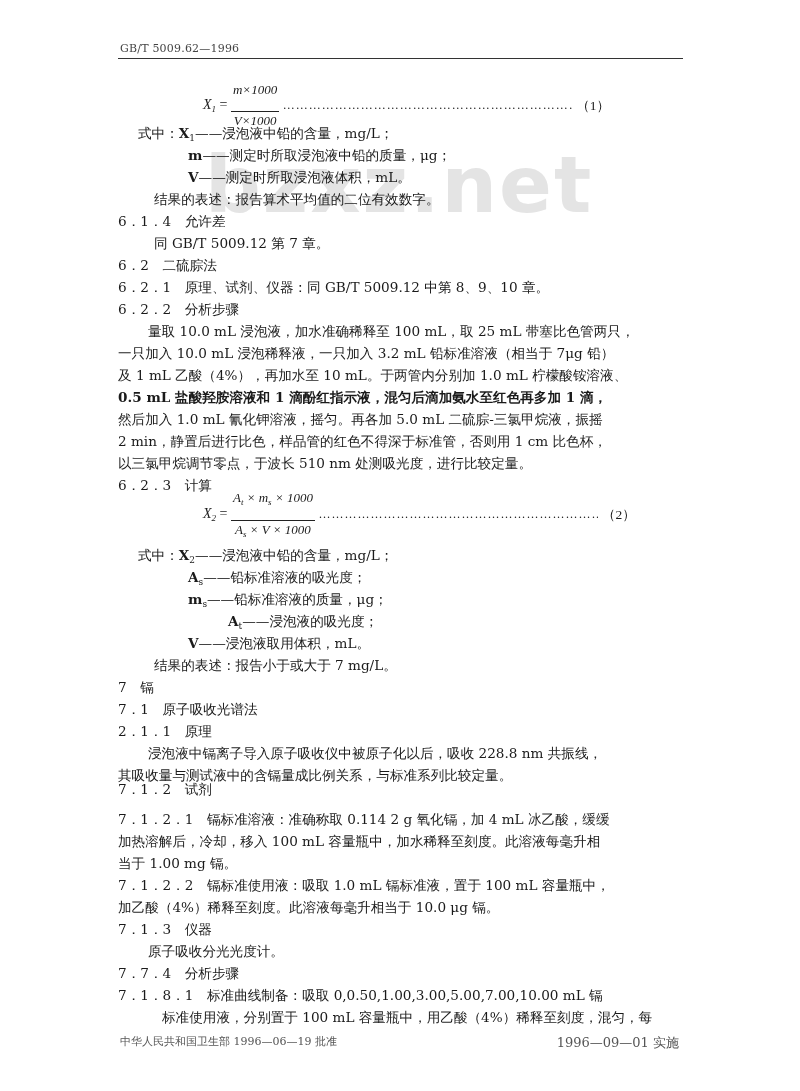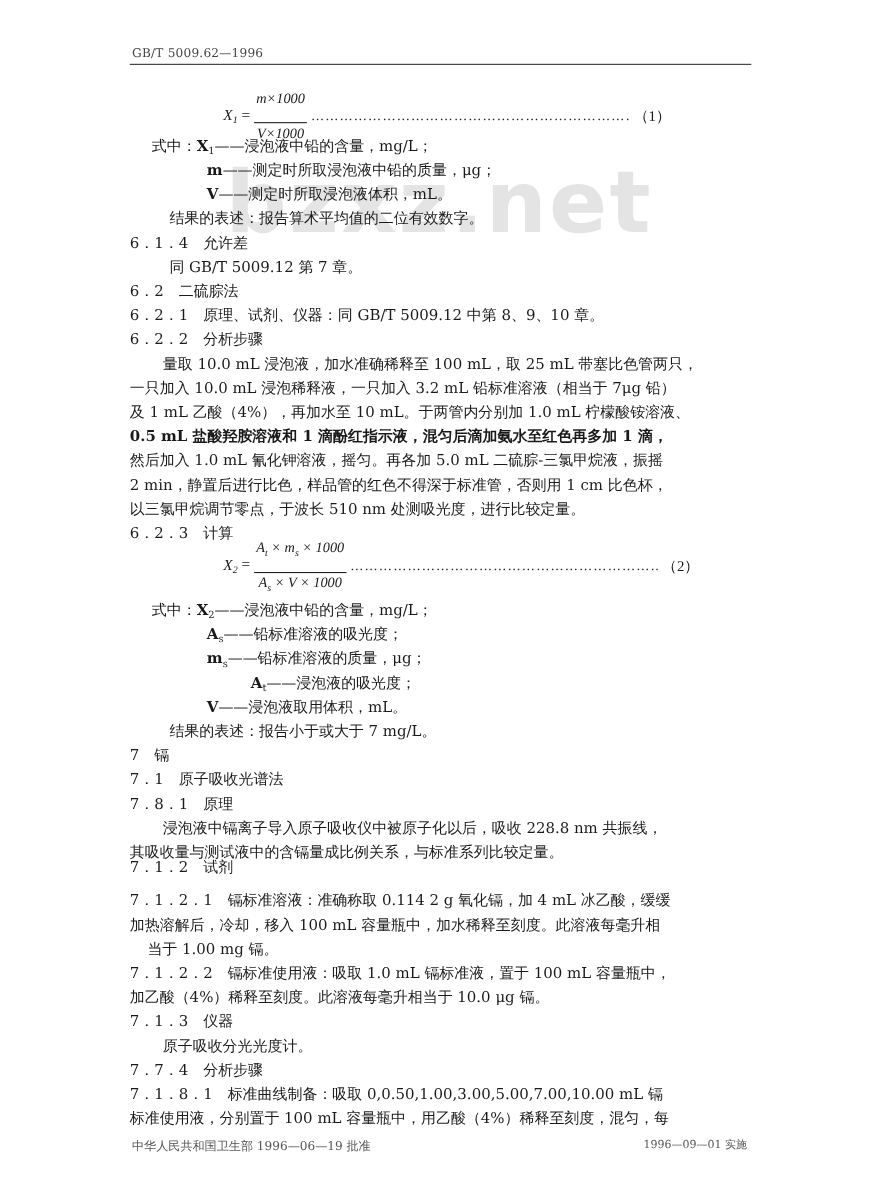"7．8．1 原理" div.line { text: 7．8 -> 2．1 }
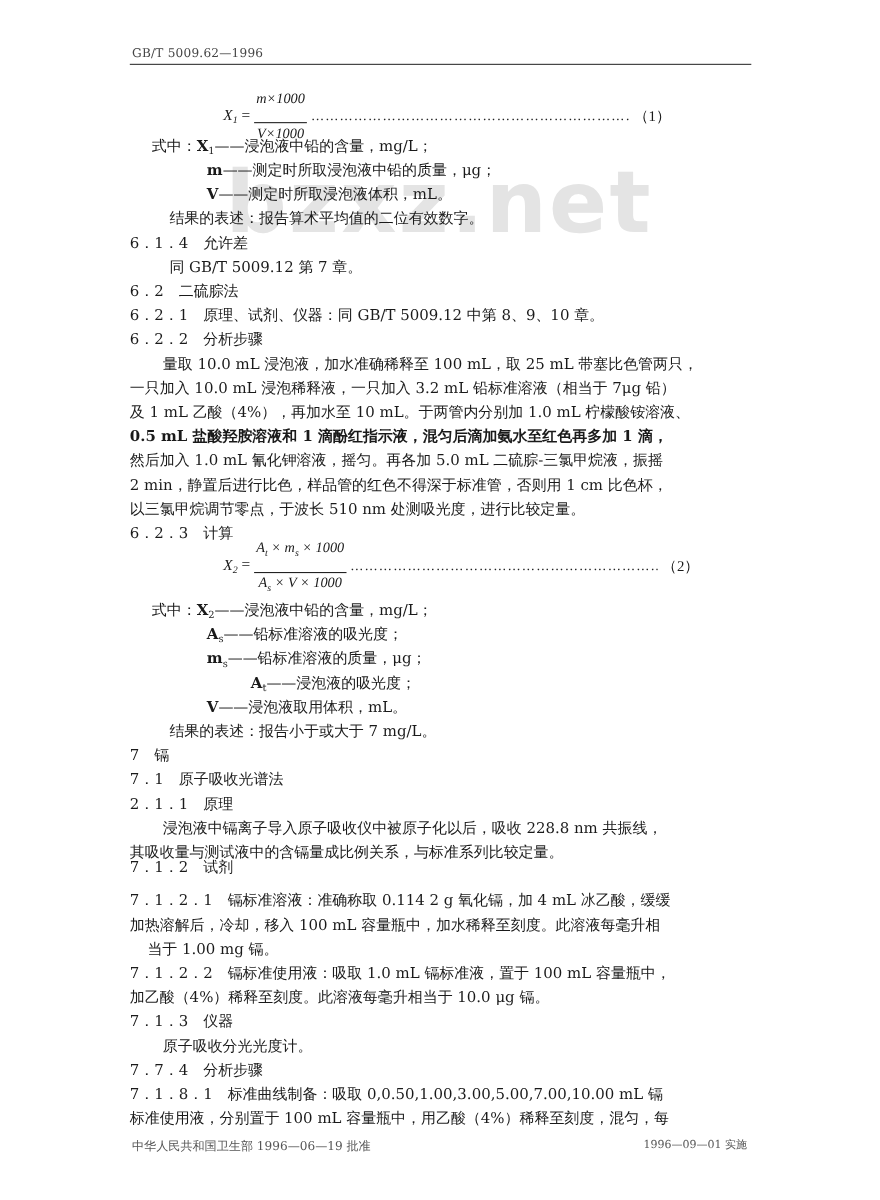"当于 1.00 mg 镉。" div.line { margin-left: 16px -> none }
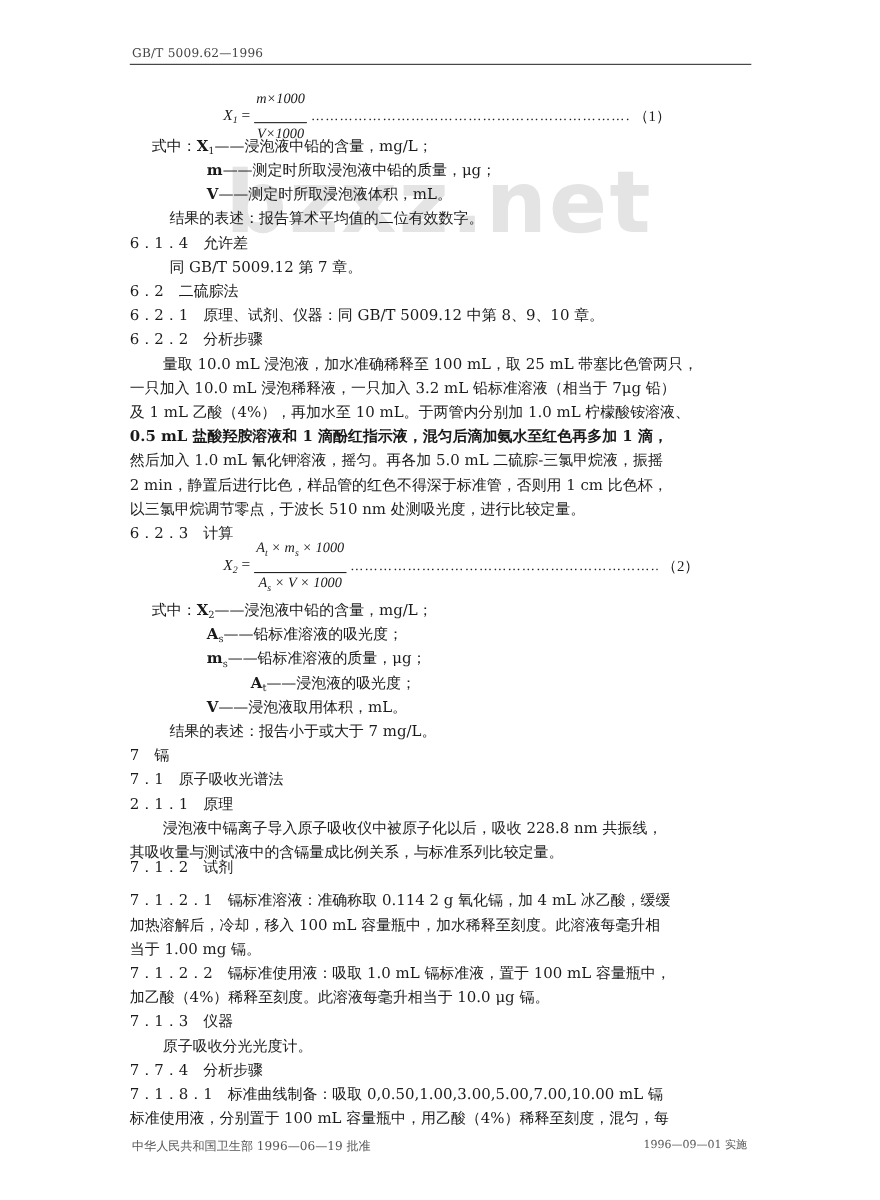"标准使用液，分别置于 100 mL 容量瓶中，用乙酸（4%）稀释至刻度，混匀，每" div.line { margin-left: none -> 44px }
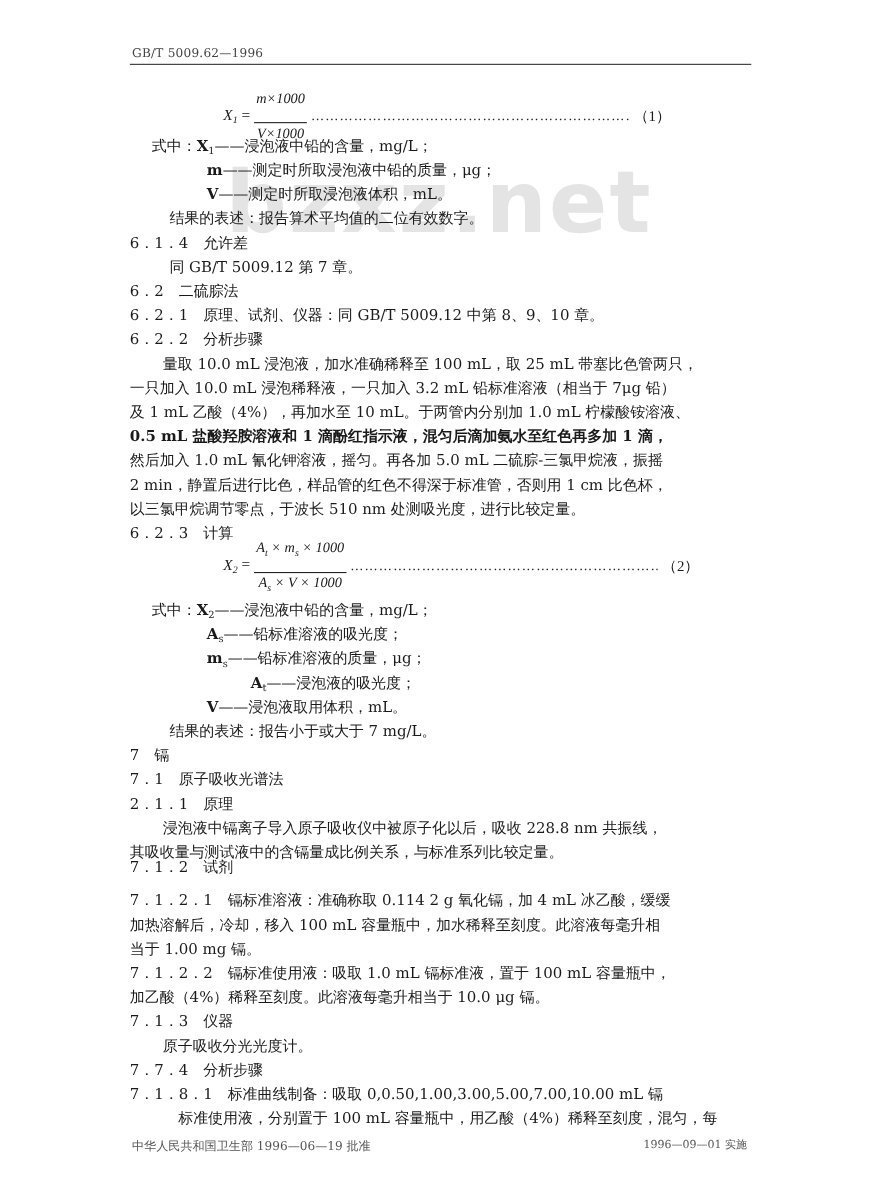"1996—09—01 实施" .footer-right { font-size: 10px -> 13px }
